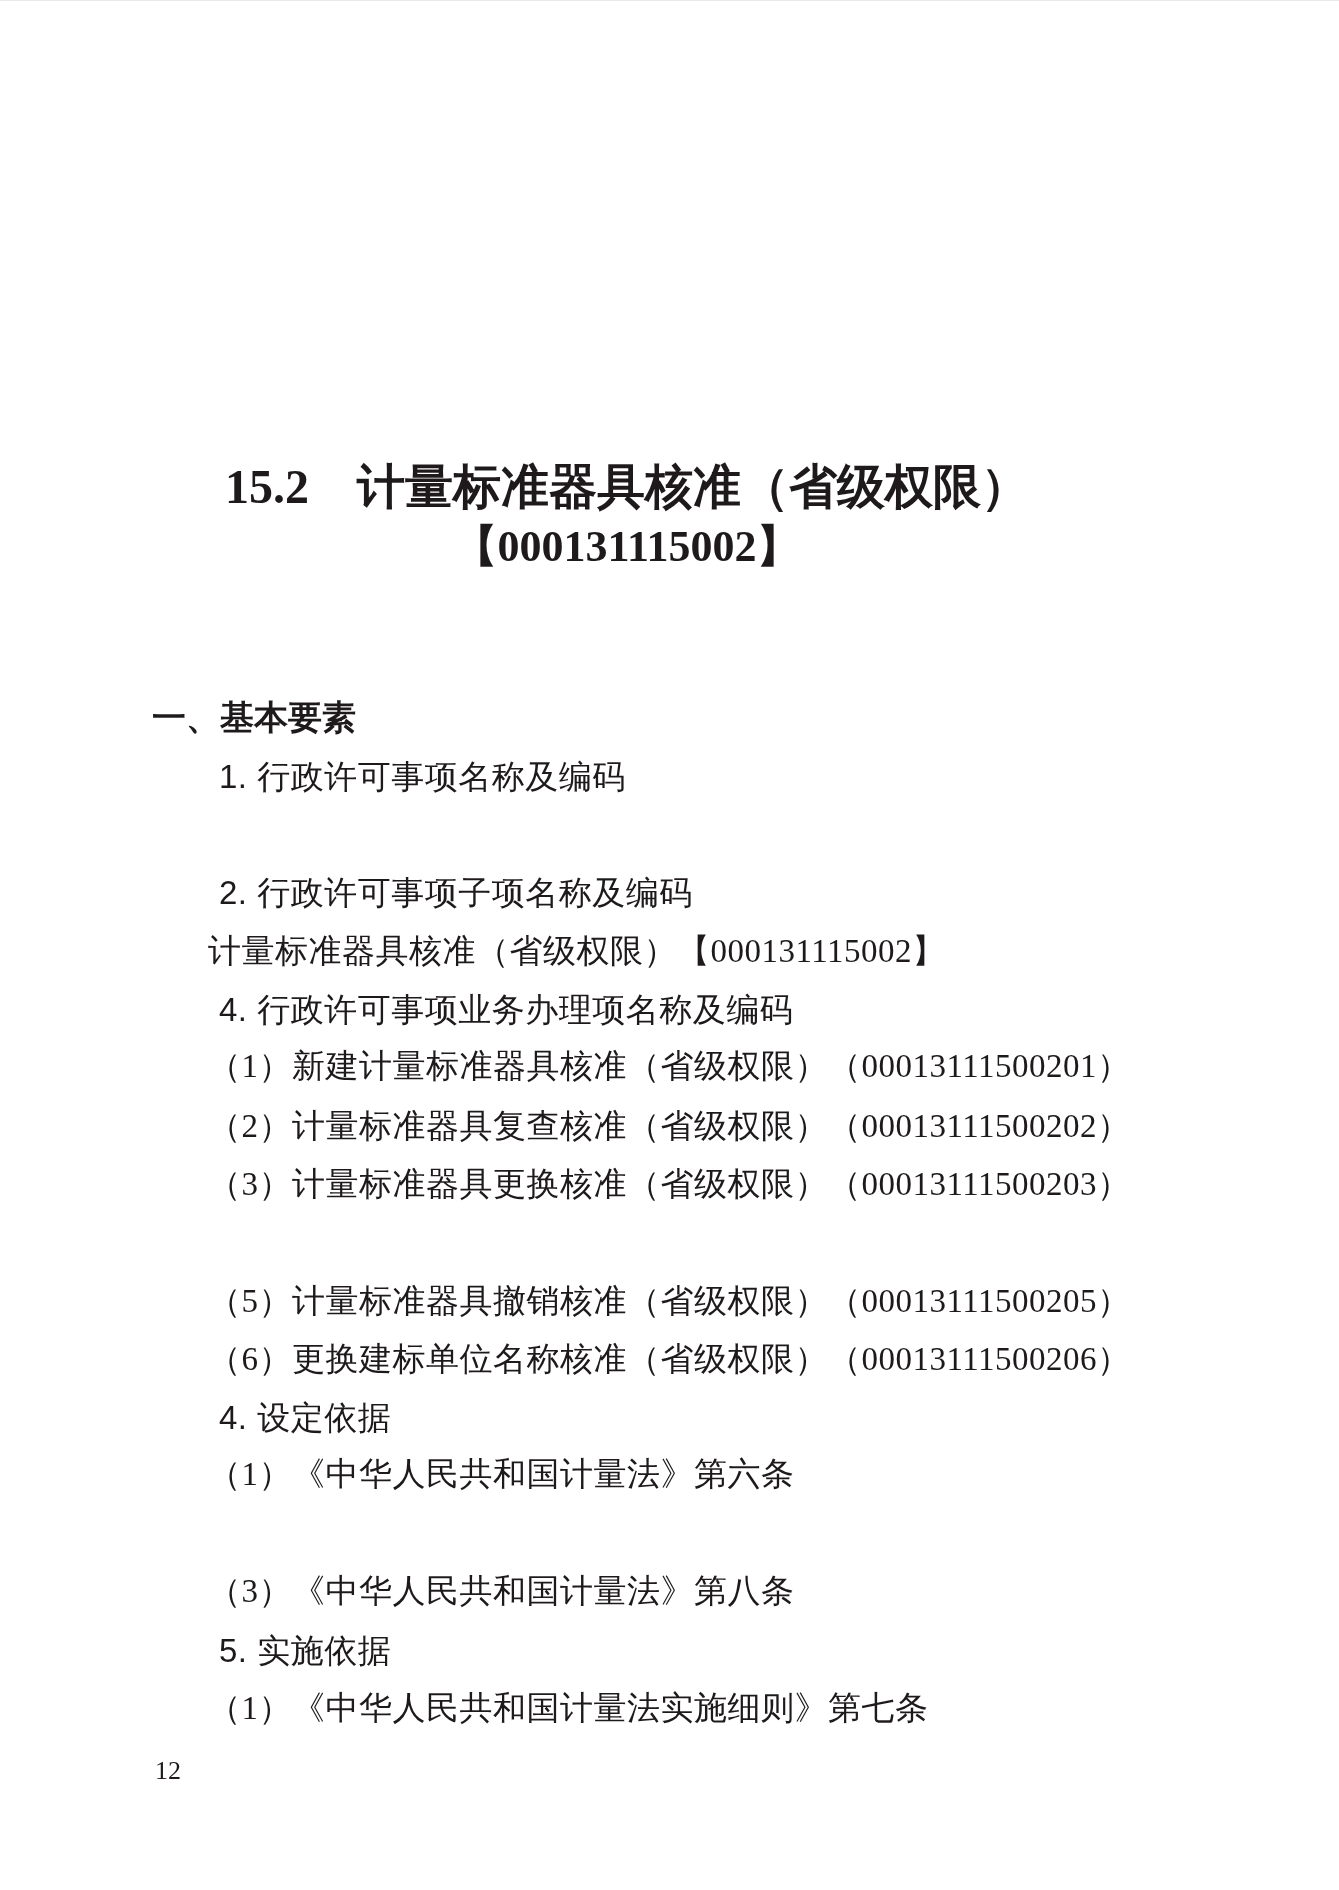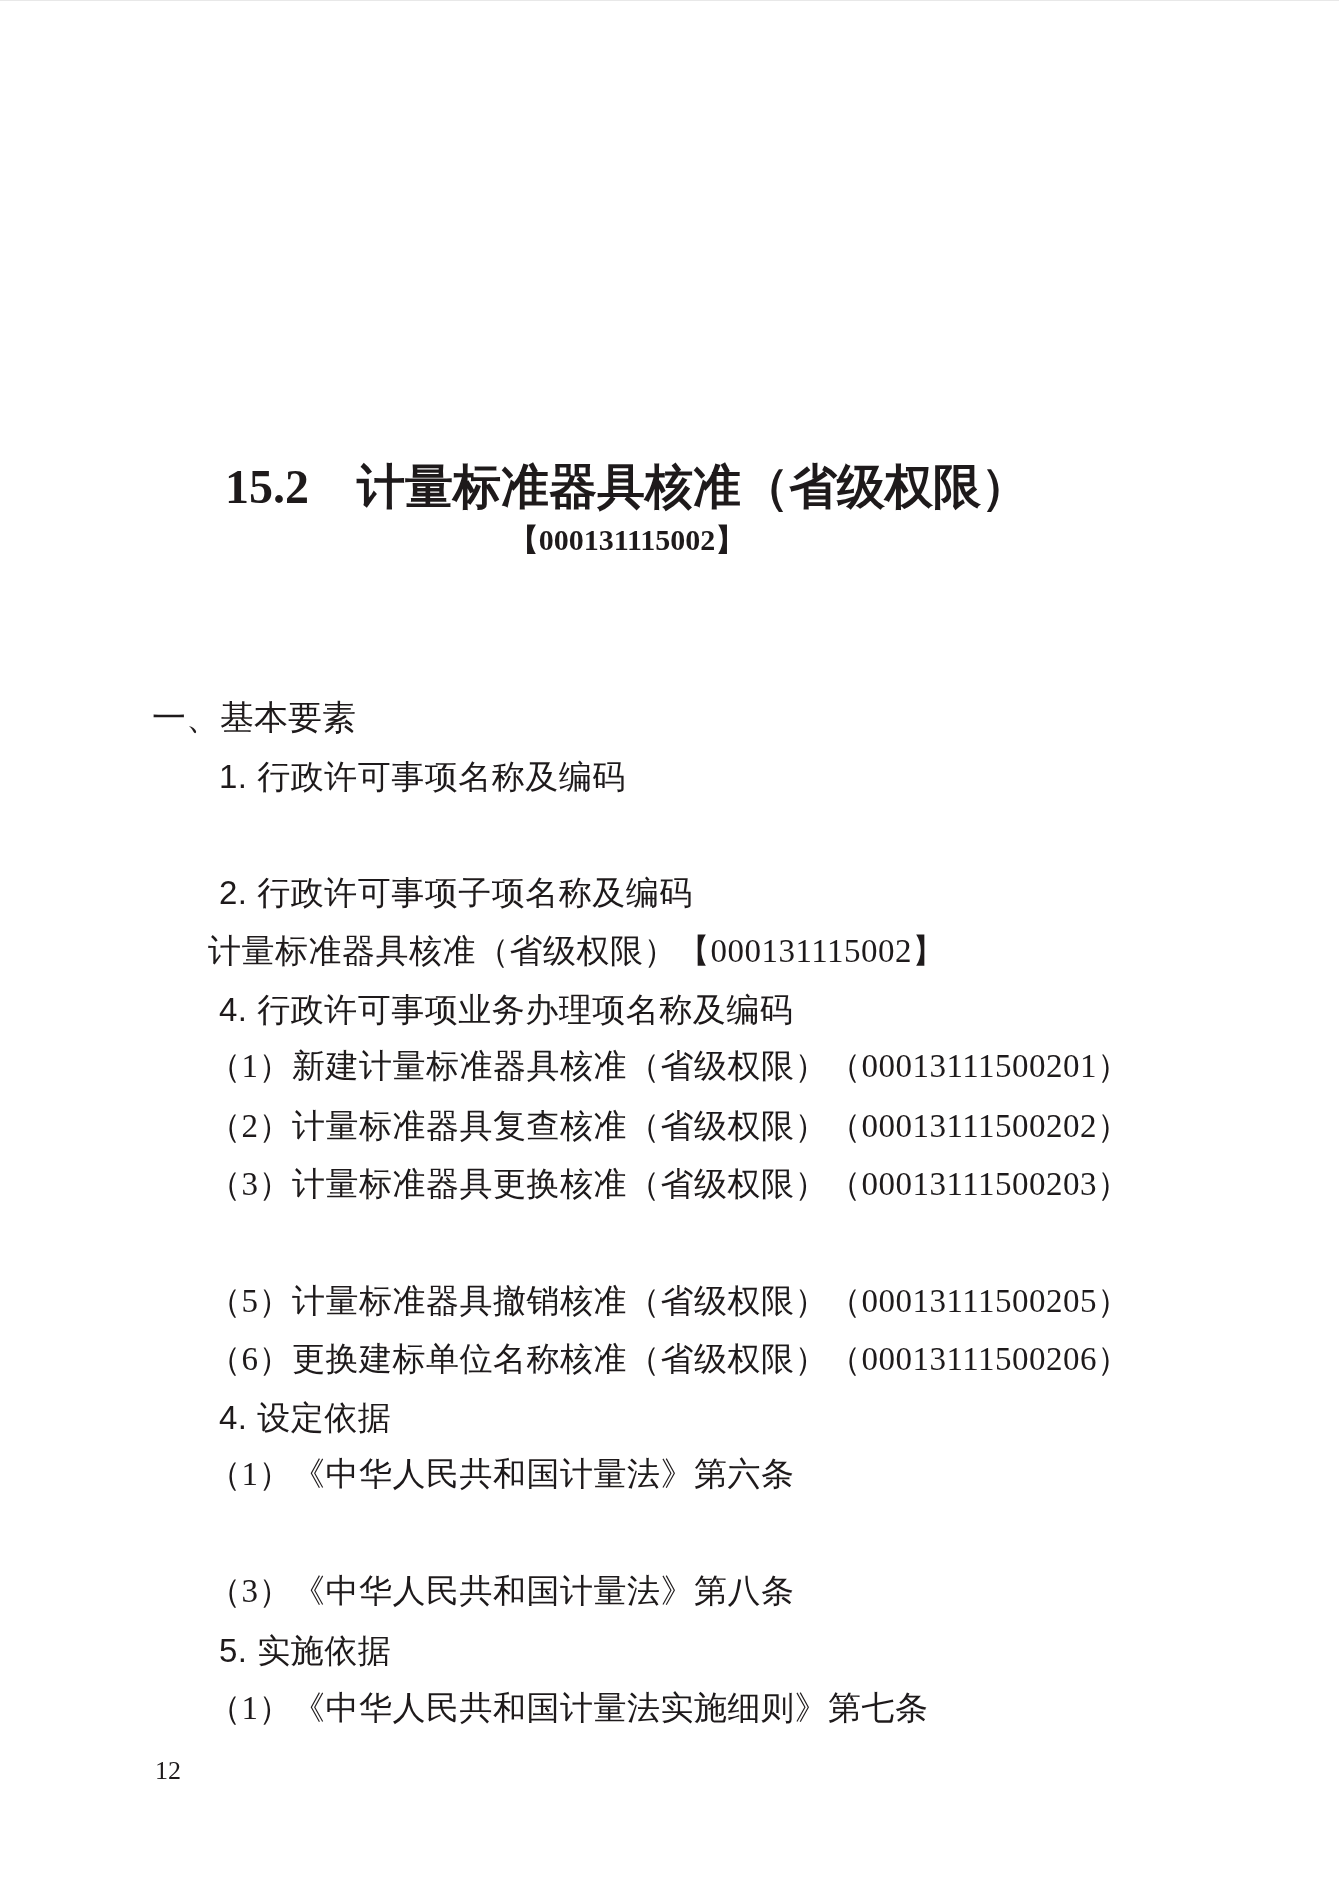"【000131115002】" .title-line-2 { font-size: 30px -> 44px }
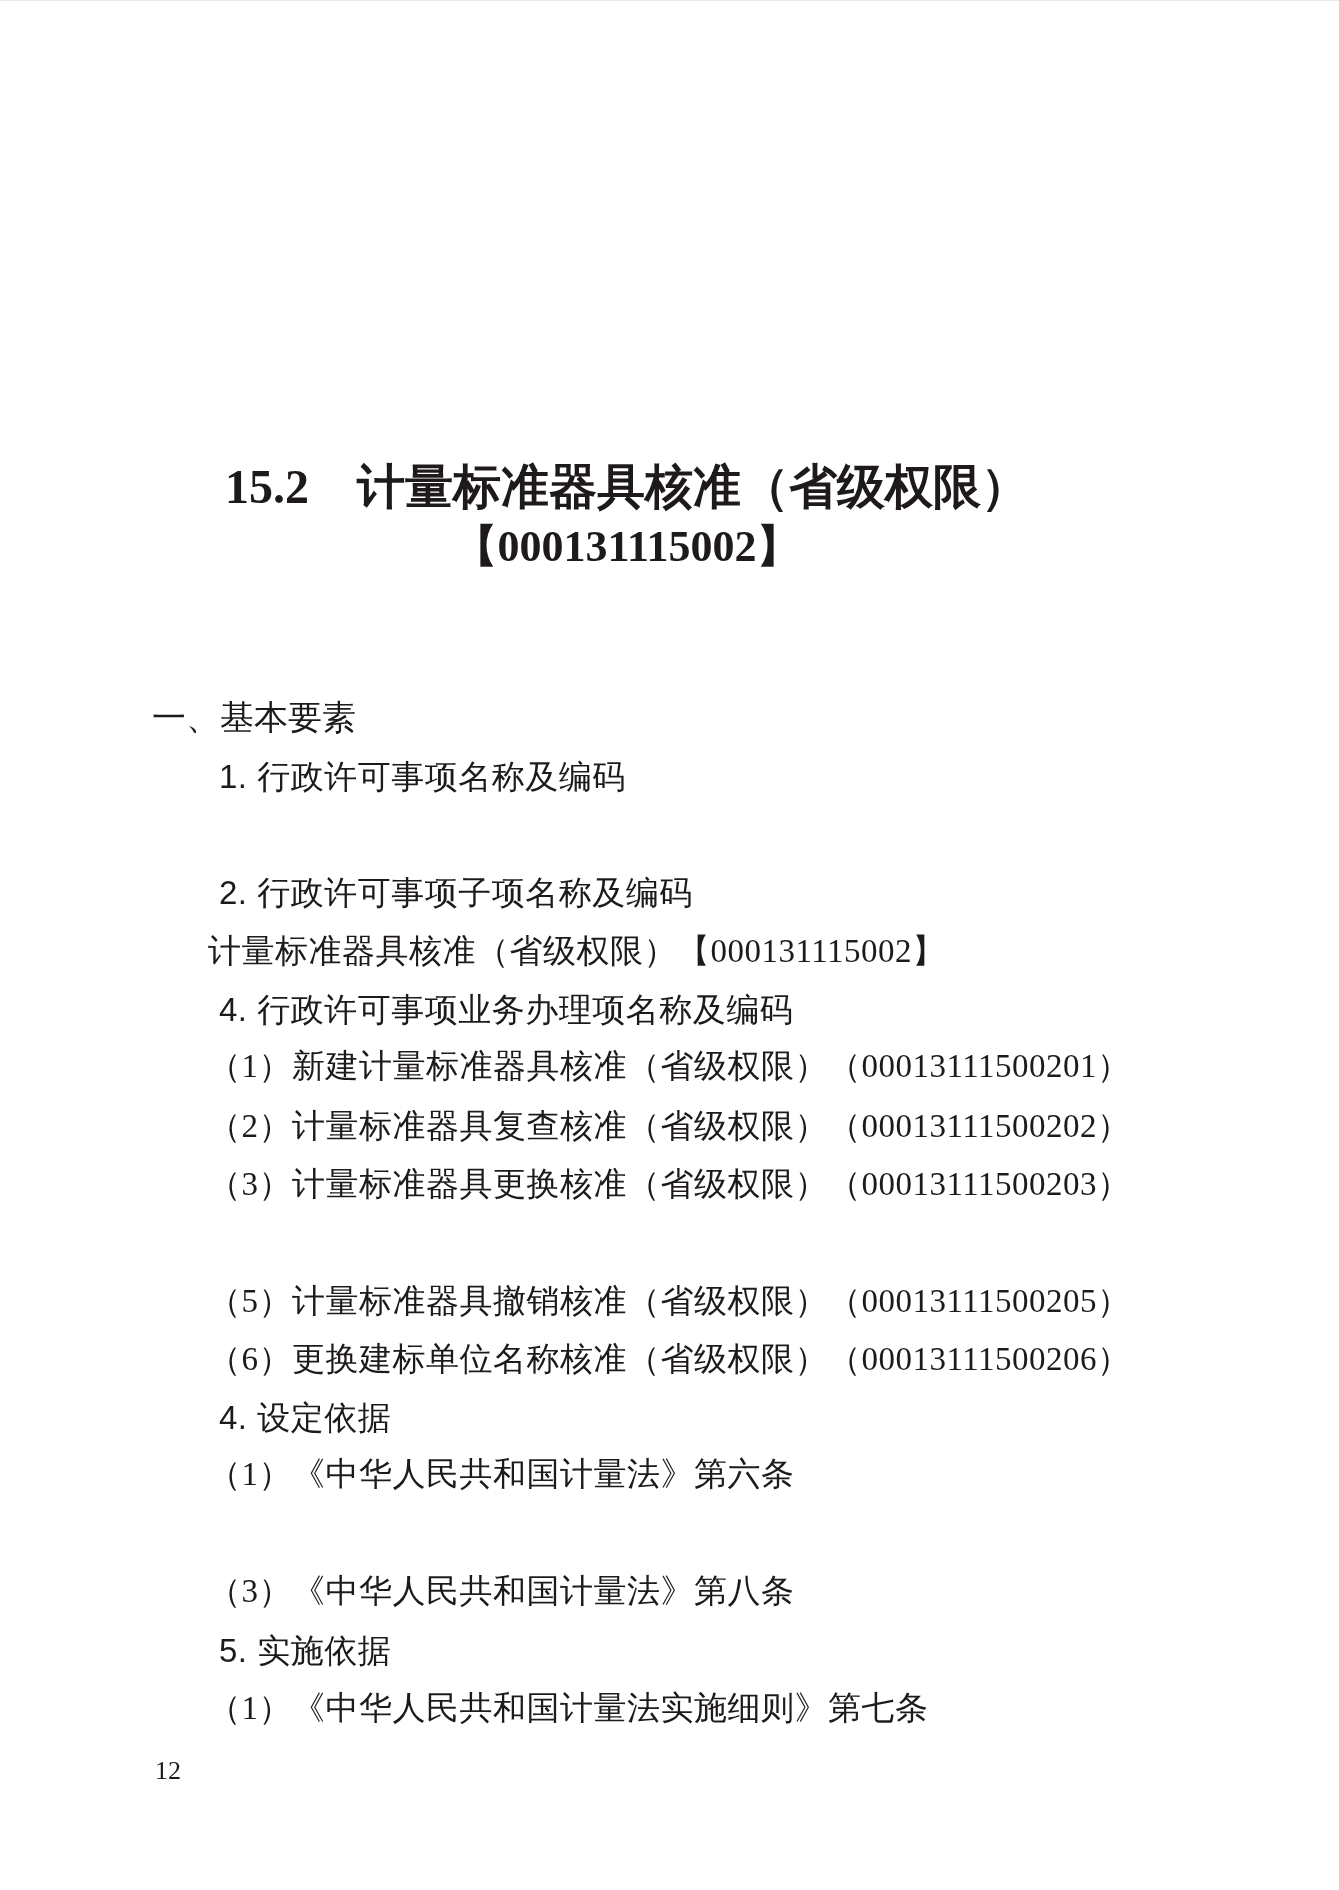"一、基本要素" .section-heading { font-weight: 400 -> 700 }
